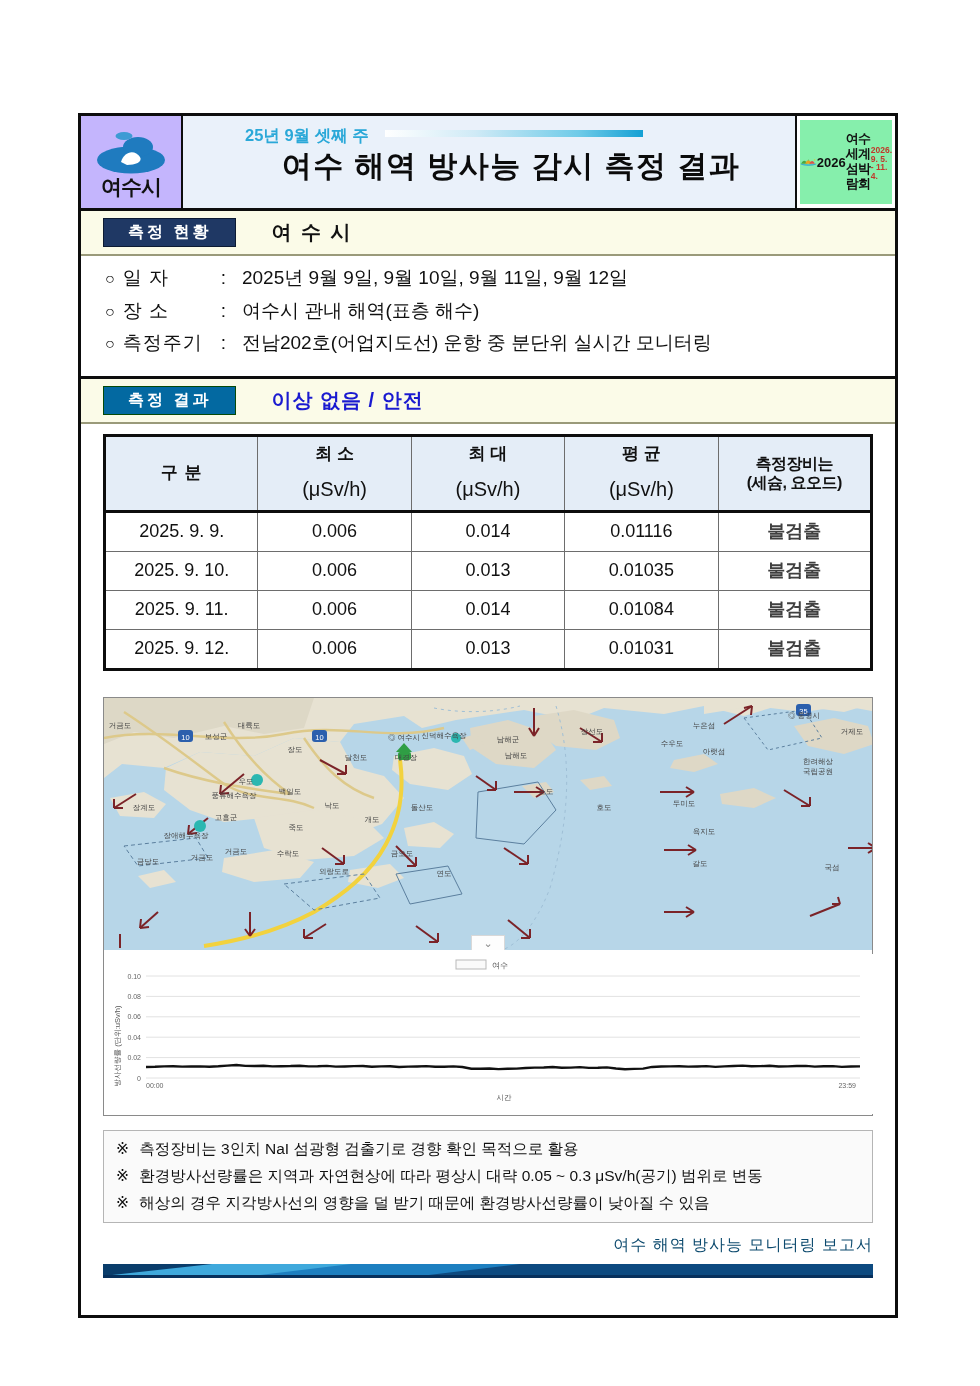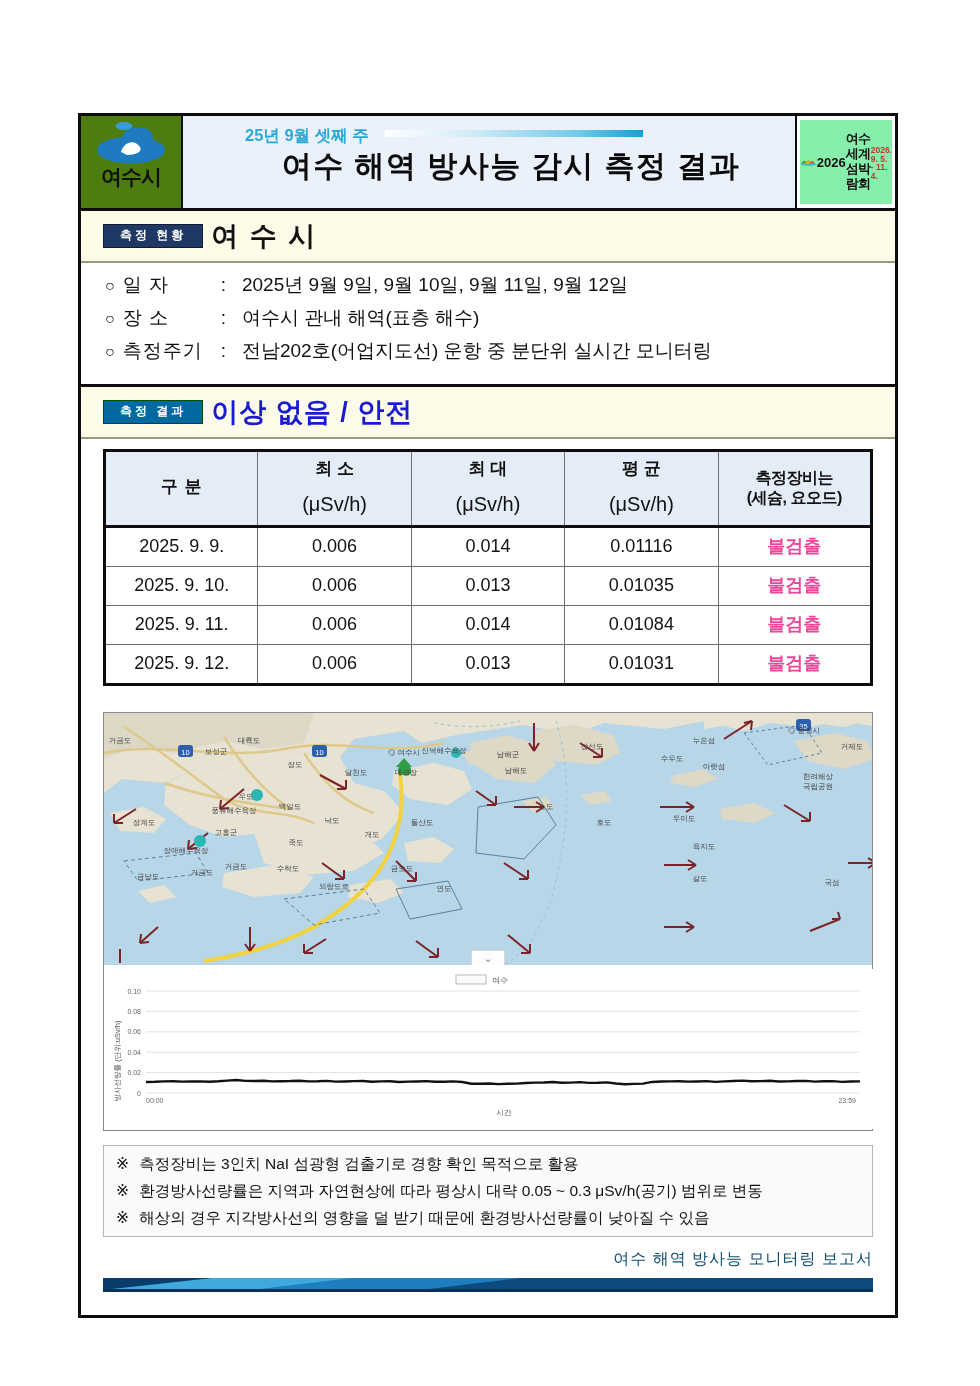"여수시" .logo-cell { background: #4d7c0f -> #c4b5fd; justify-content: flex-start -> center }
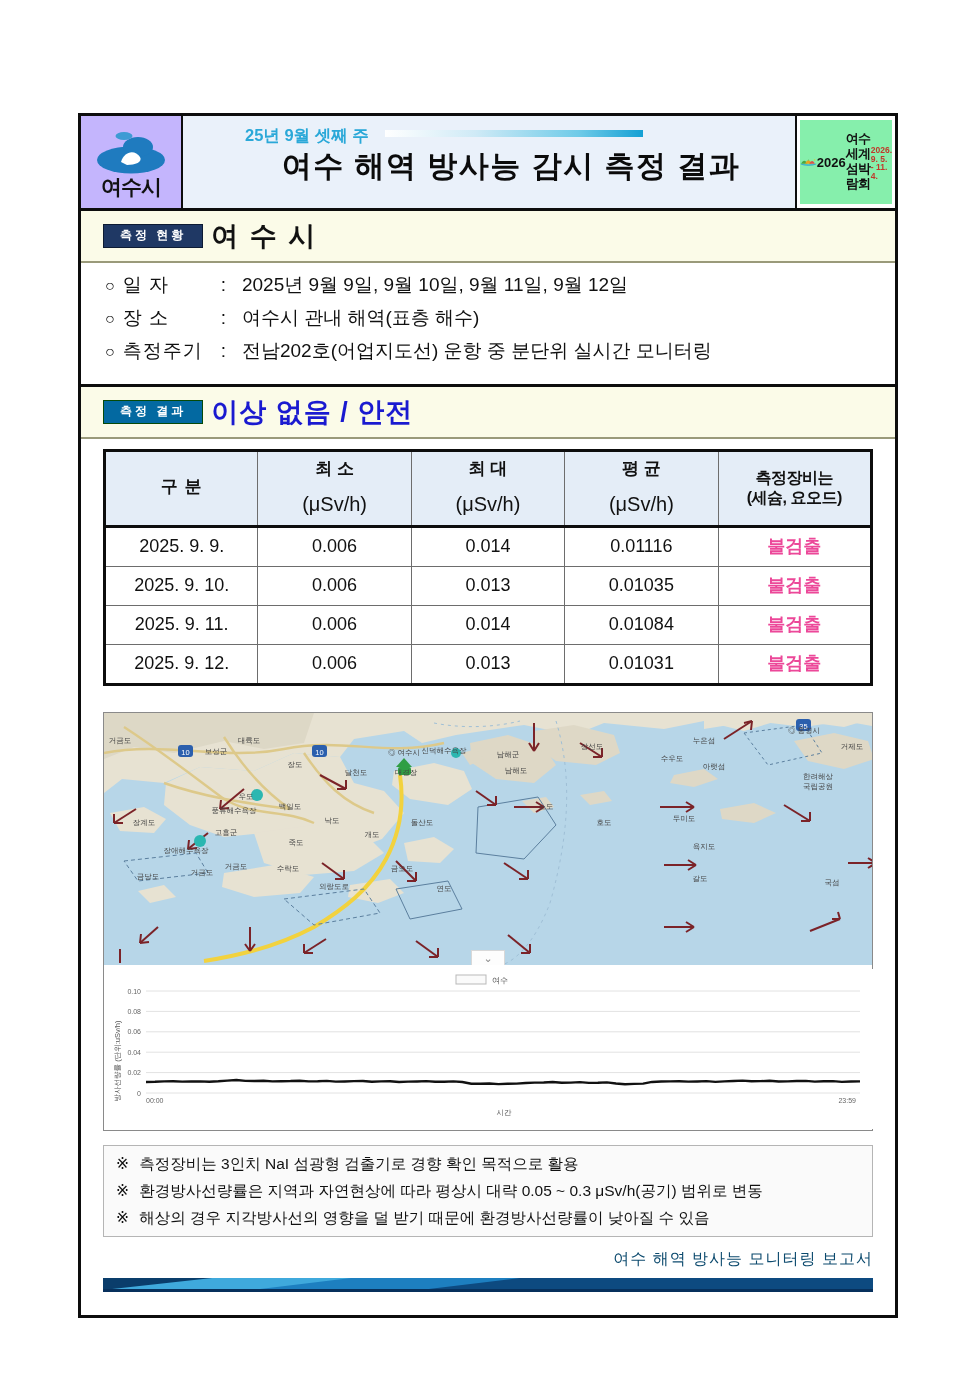"측정 현황" .badge { font-size: 12px -> 16px; padding: 4px 16px 5px -> 4px 24px 5px }
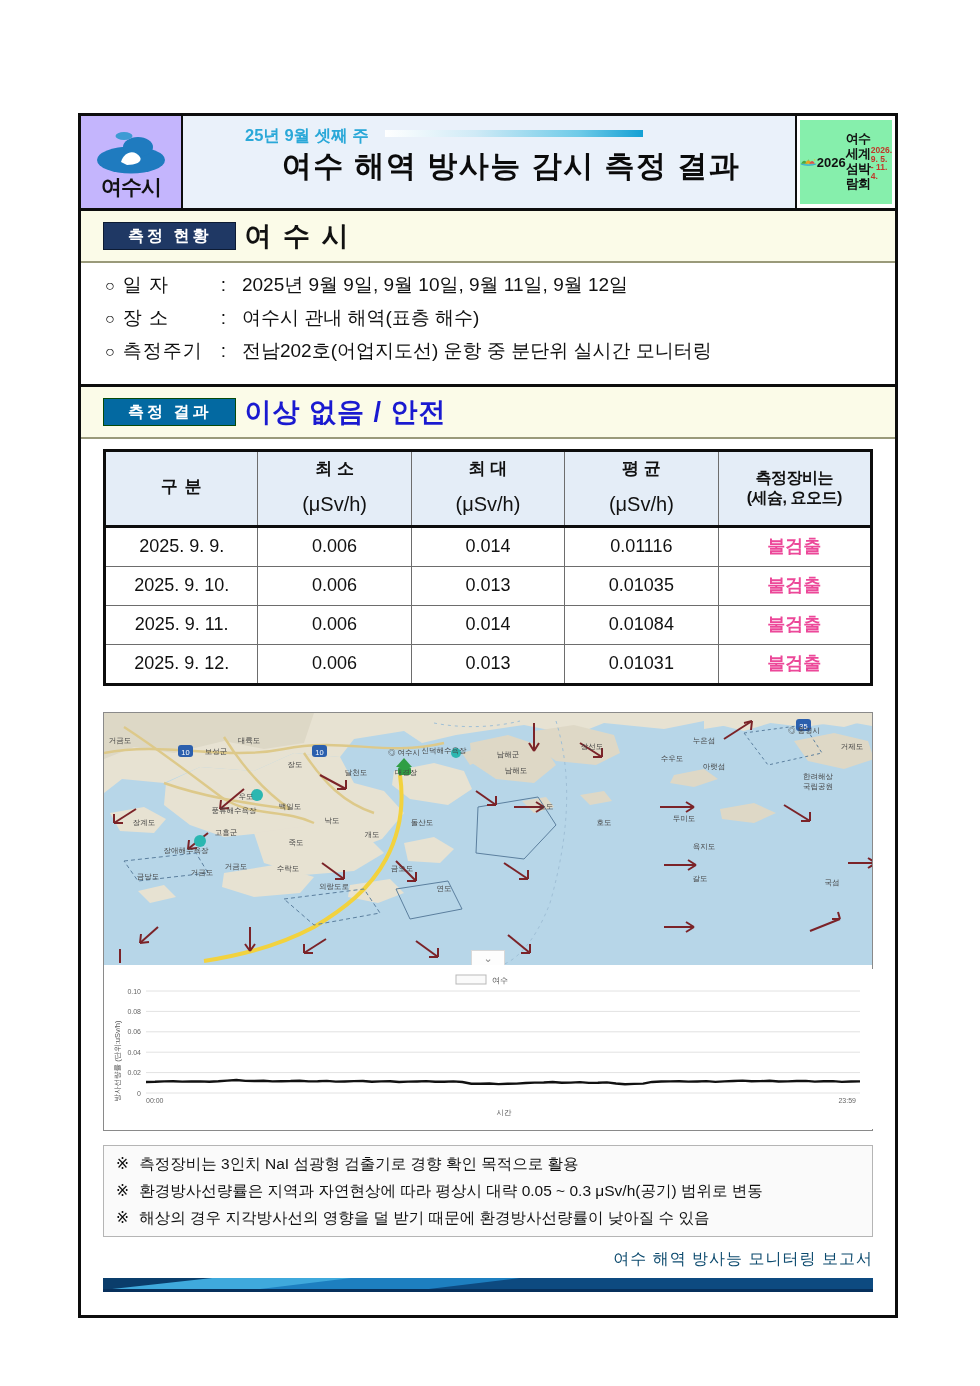"여 수 시" .band-value { font-size: 27px -> 20px; margin-left: 8px -> 35px }
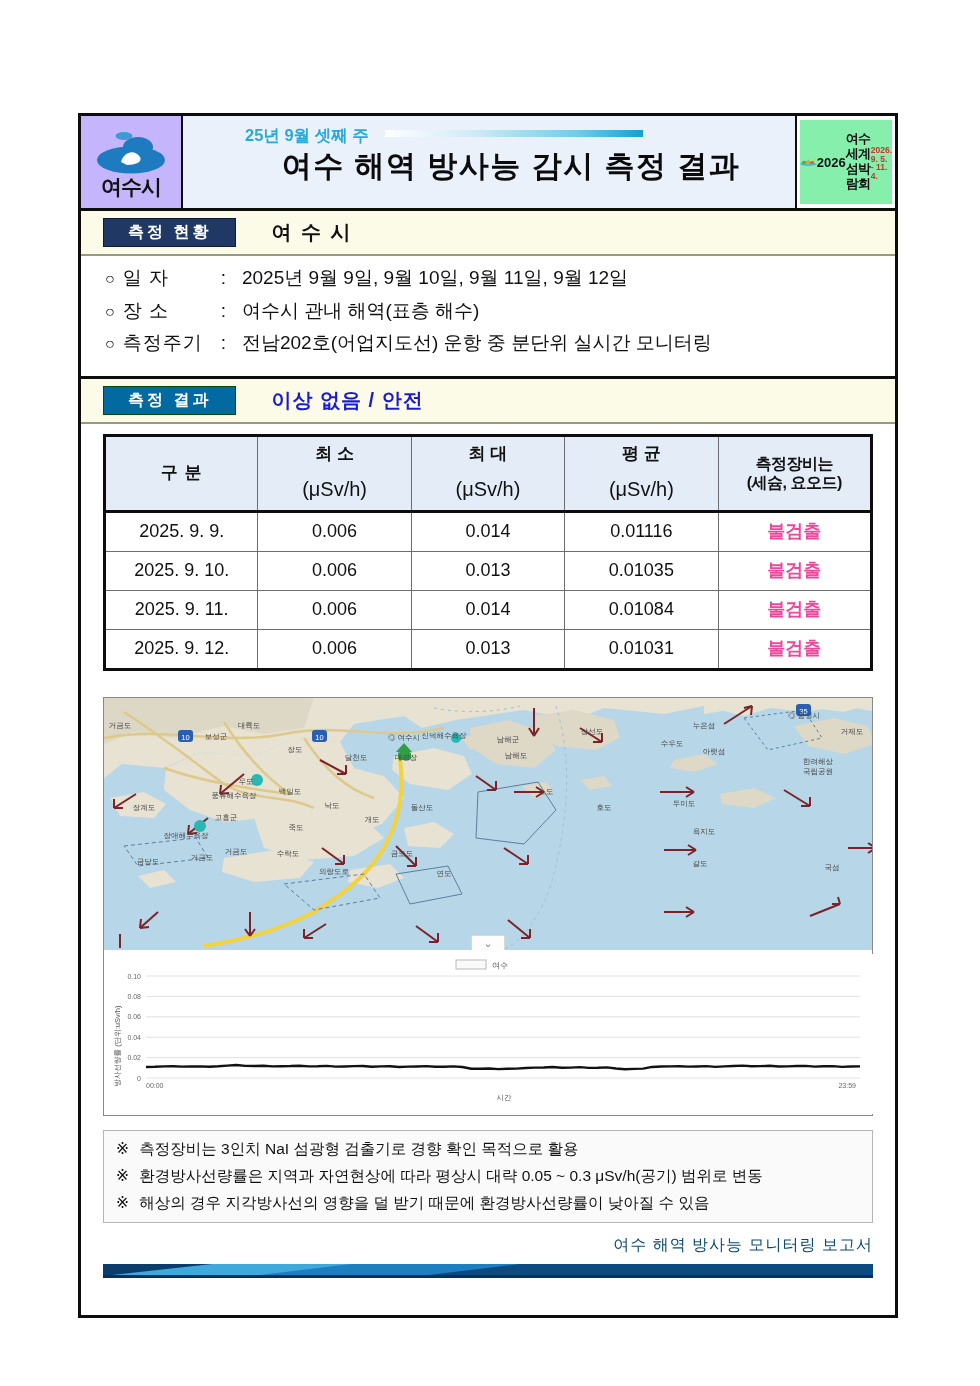"불검출" table.data tbody td.nd { color: #ec4899 -> #404040 }
